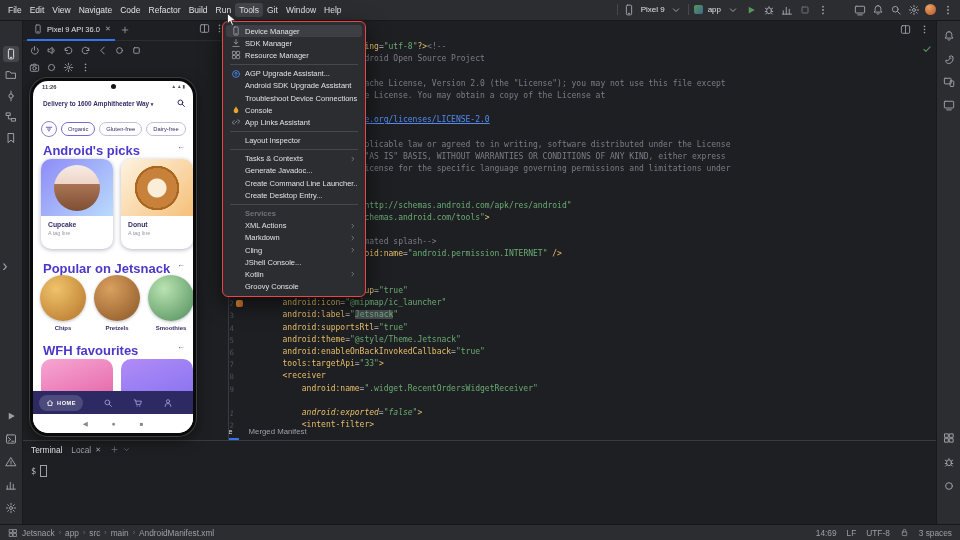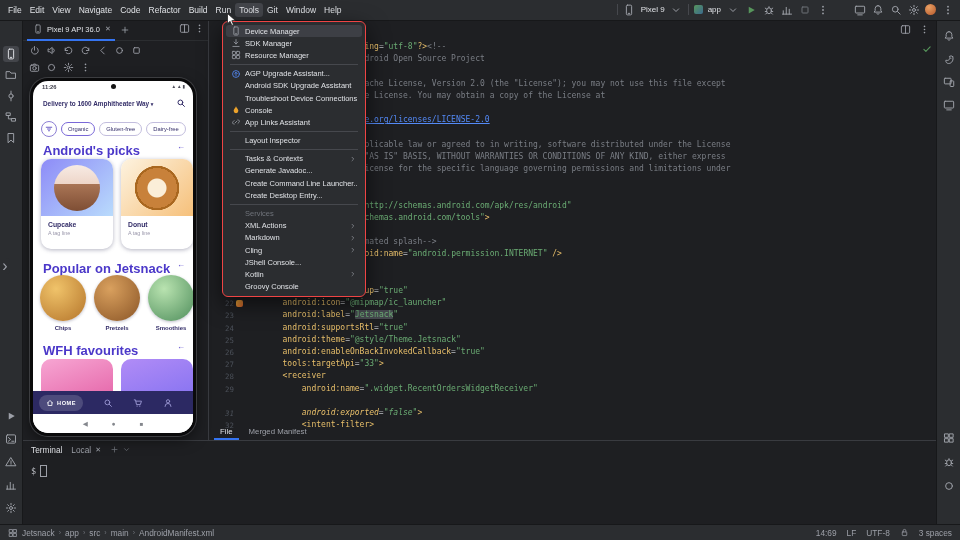"Pixel 9 API 36.0" .devices-panel { padding-left: none -> 20px }
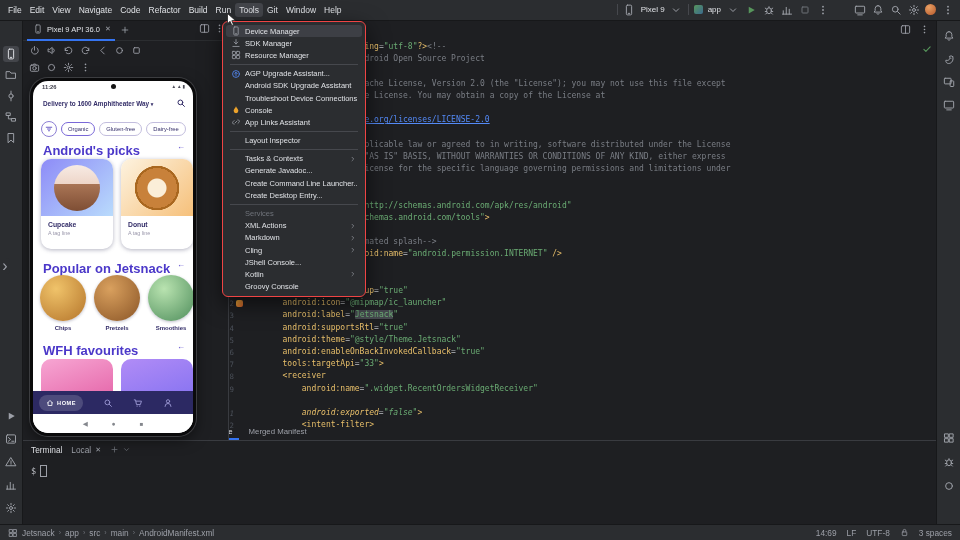"Services" .pi.dis { font-weight: none -> bold }
